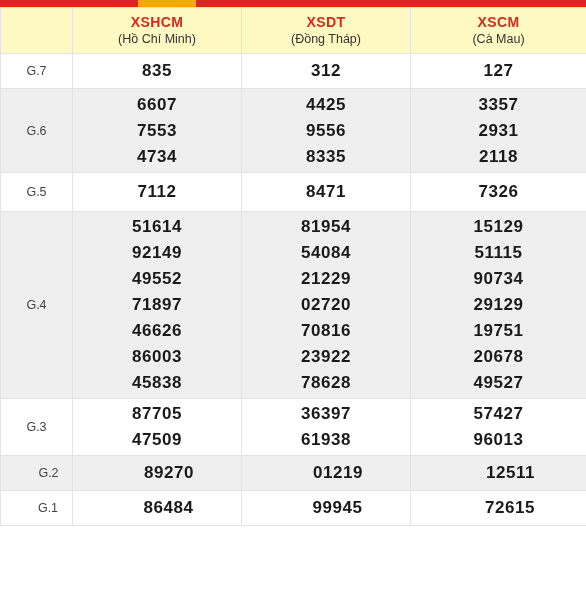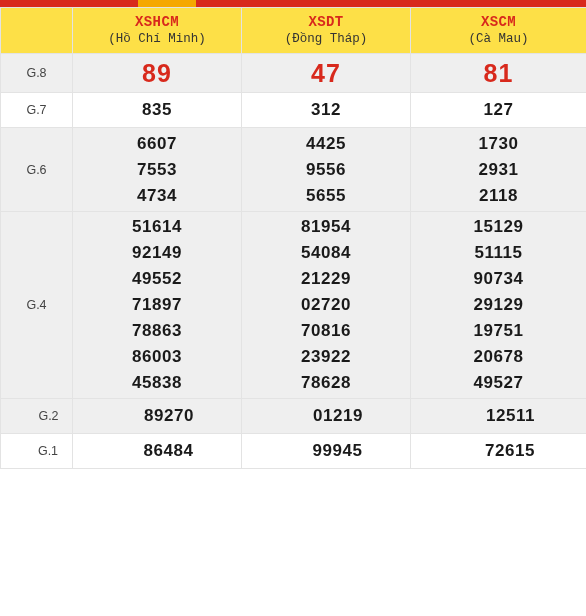"XSHCM" thead th { background: #fde047 -> #fef9c3; font-family: Liberation Mono, monospace -> none }
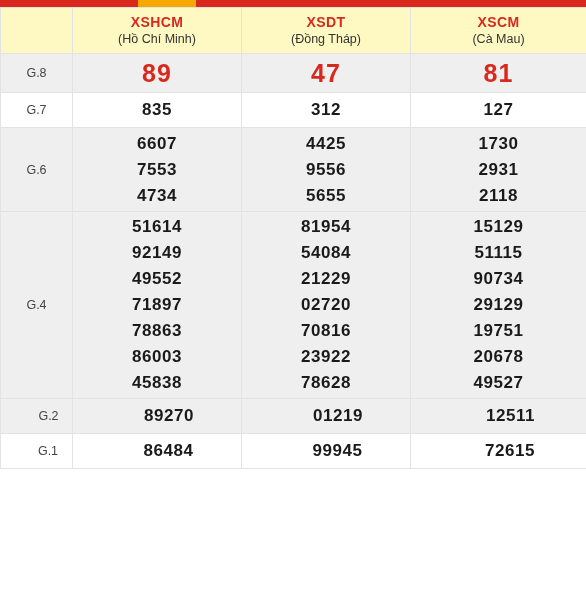"G.8" tr.shade { html: <tr> <td>G.8</td> <td> <span>89</span> </td> <td> <span>47</span> </td> <td> <span>81</span> </td> </tr> -> none }
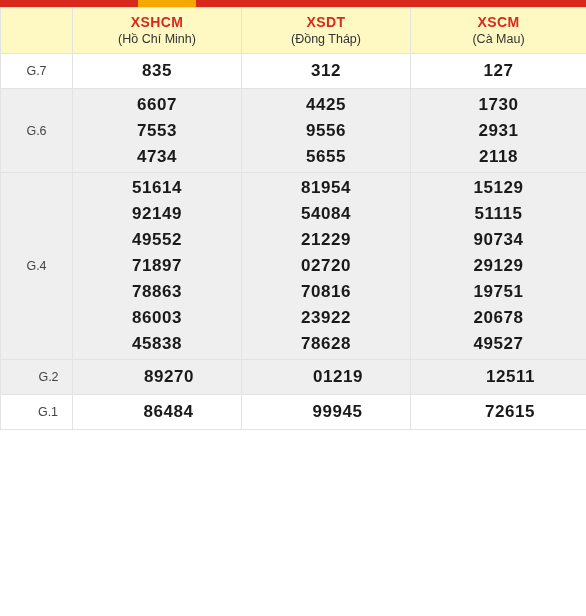"1730" span { text: 1730 -> 3357 }
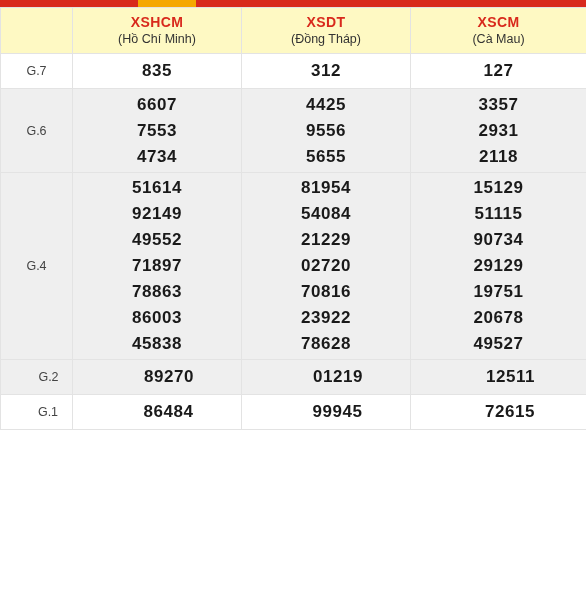"5655" span { text: 5655 -> 8335 }
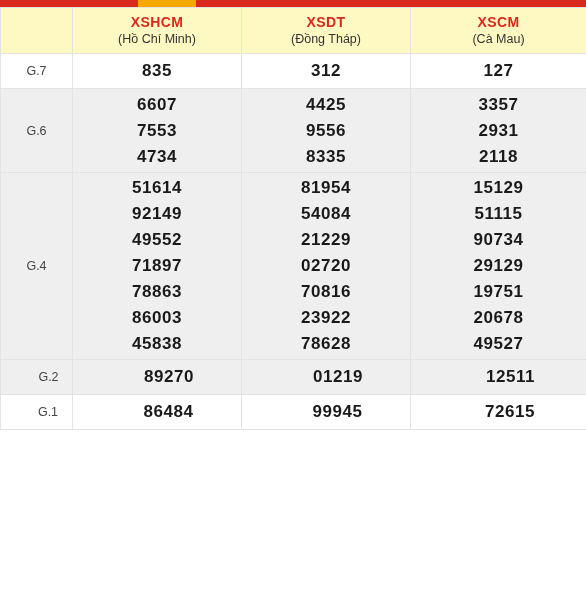"G.5" tr.plain { html: none -> <tr> <td>G.5</td> <td> <span>7112</span> </td> <td> <span>8471</span> </td> <td> <span>7326</span> </td> </tr> }
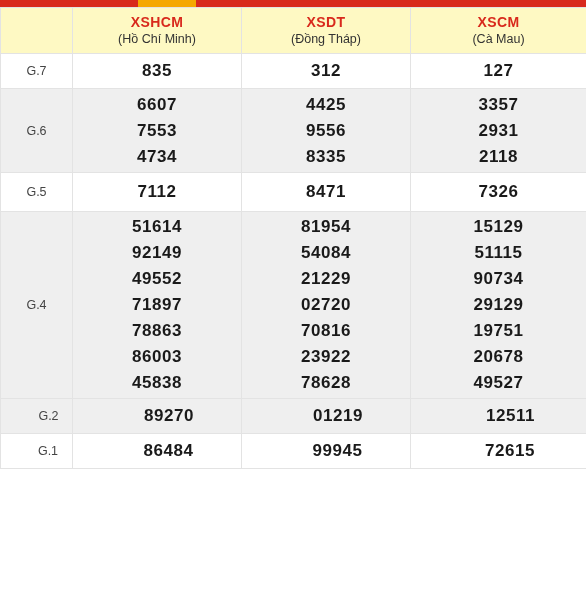"78863" span { text: 78863 -> 46626 }
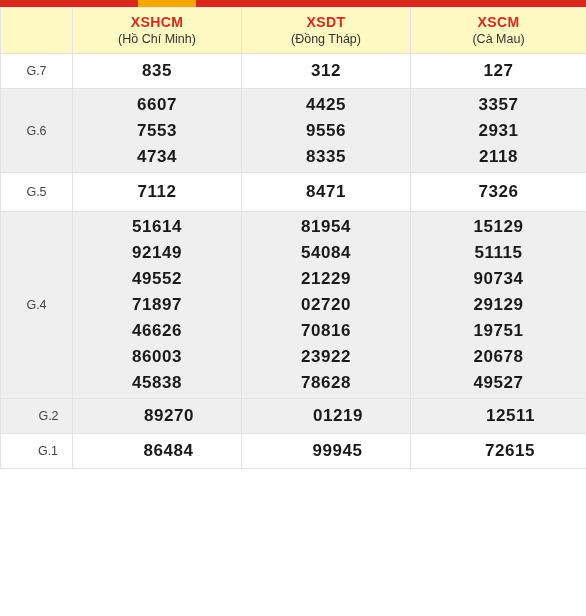"G.3" tr.plain { html: none -> <tr> <td>G.3</td> <td> <span>87705</span> <span>47509</span> </td> <td> <span>36397</span> <span>61938</span> </td> <td> <span>57427</span> <span>96013</span> </td> </tr> }
